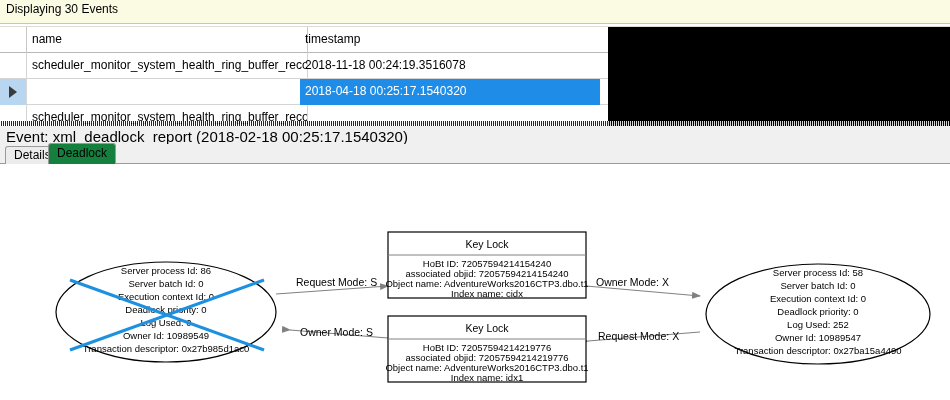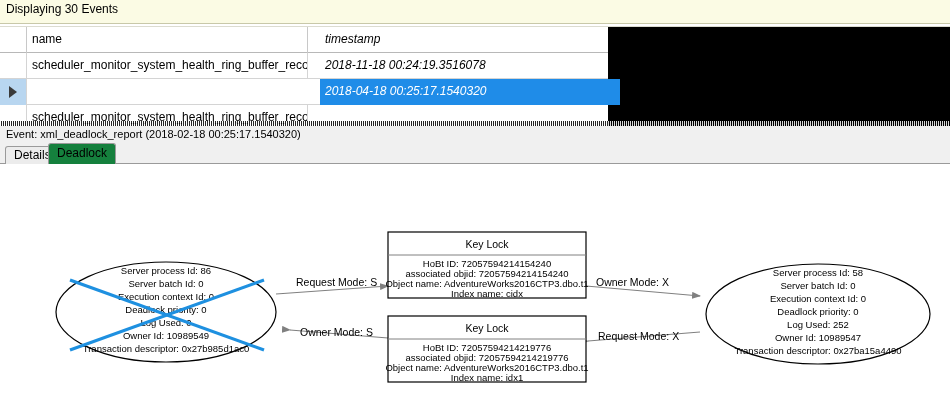"timestamp" .c-ts { font-style: italic -> none; left: 320px -> 300px }
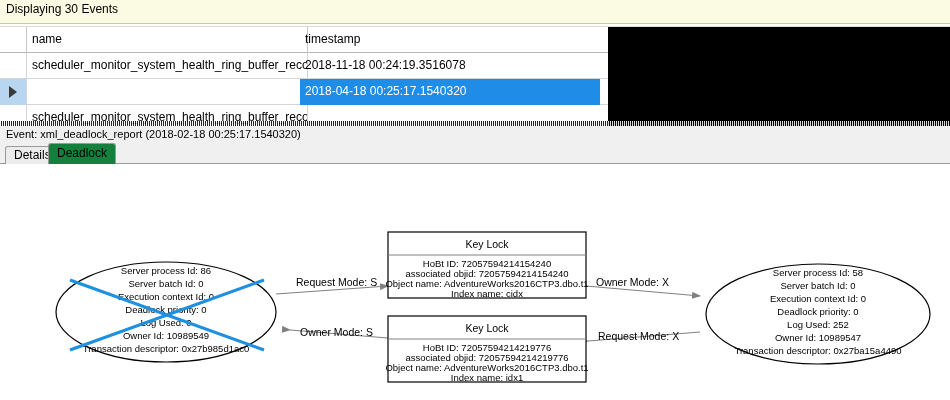"Event: xml_deadlock_report (2018-02-18" .event-hdr .txt { font-size: 11px -> 15px }
